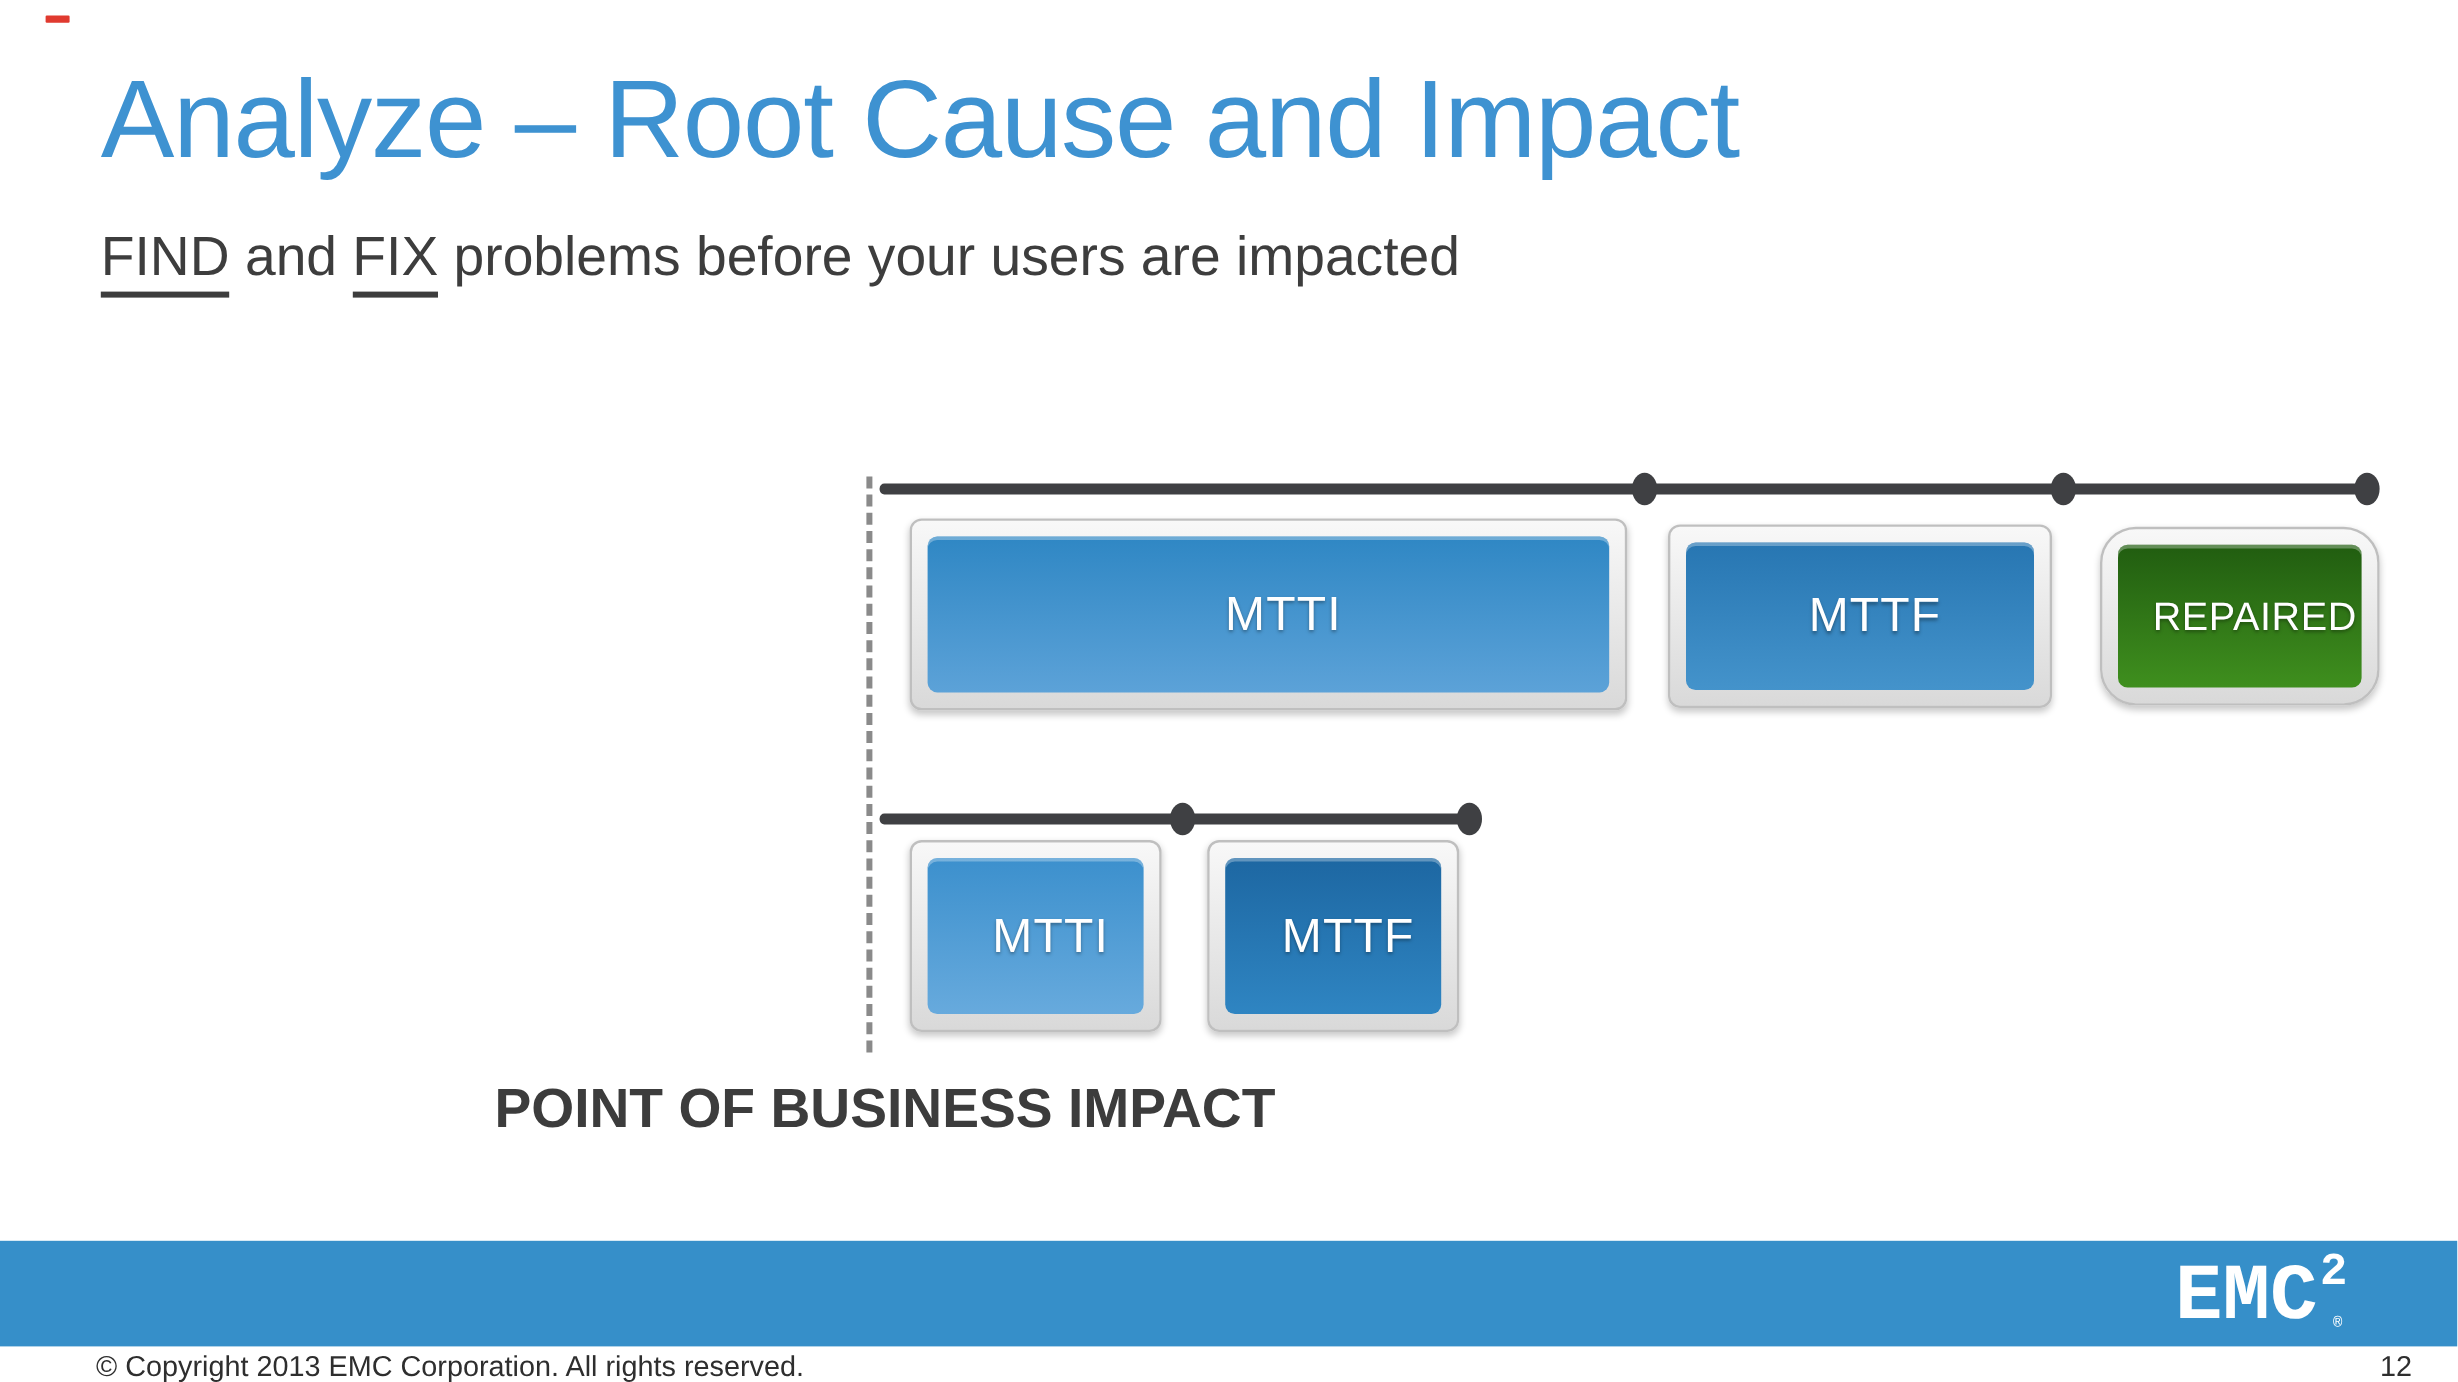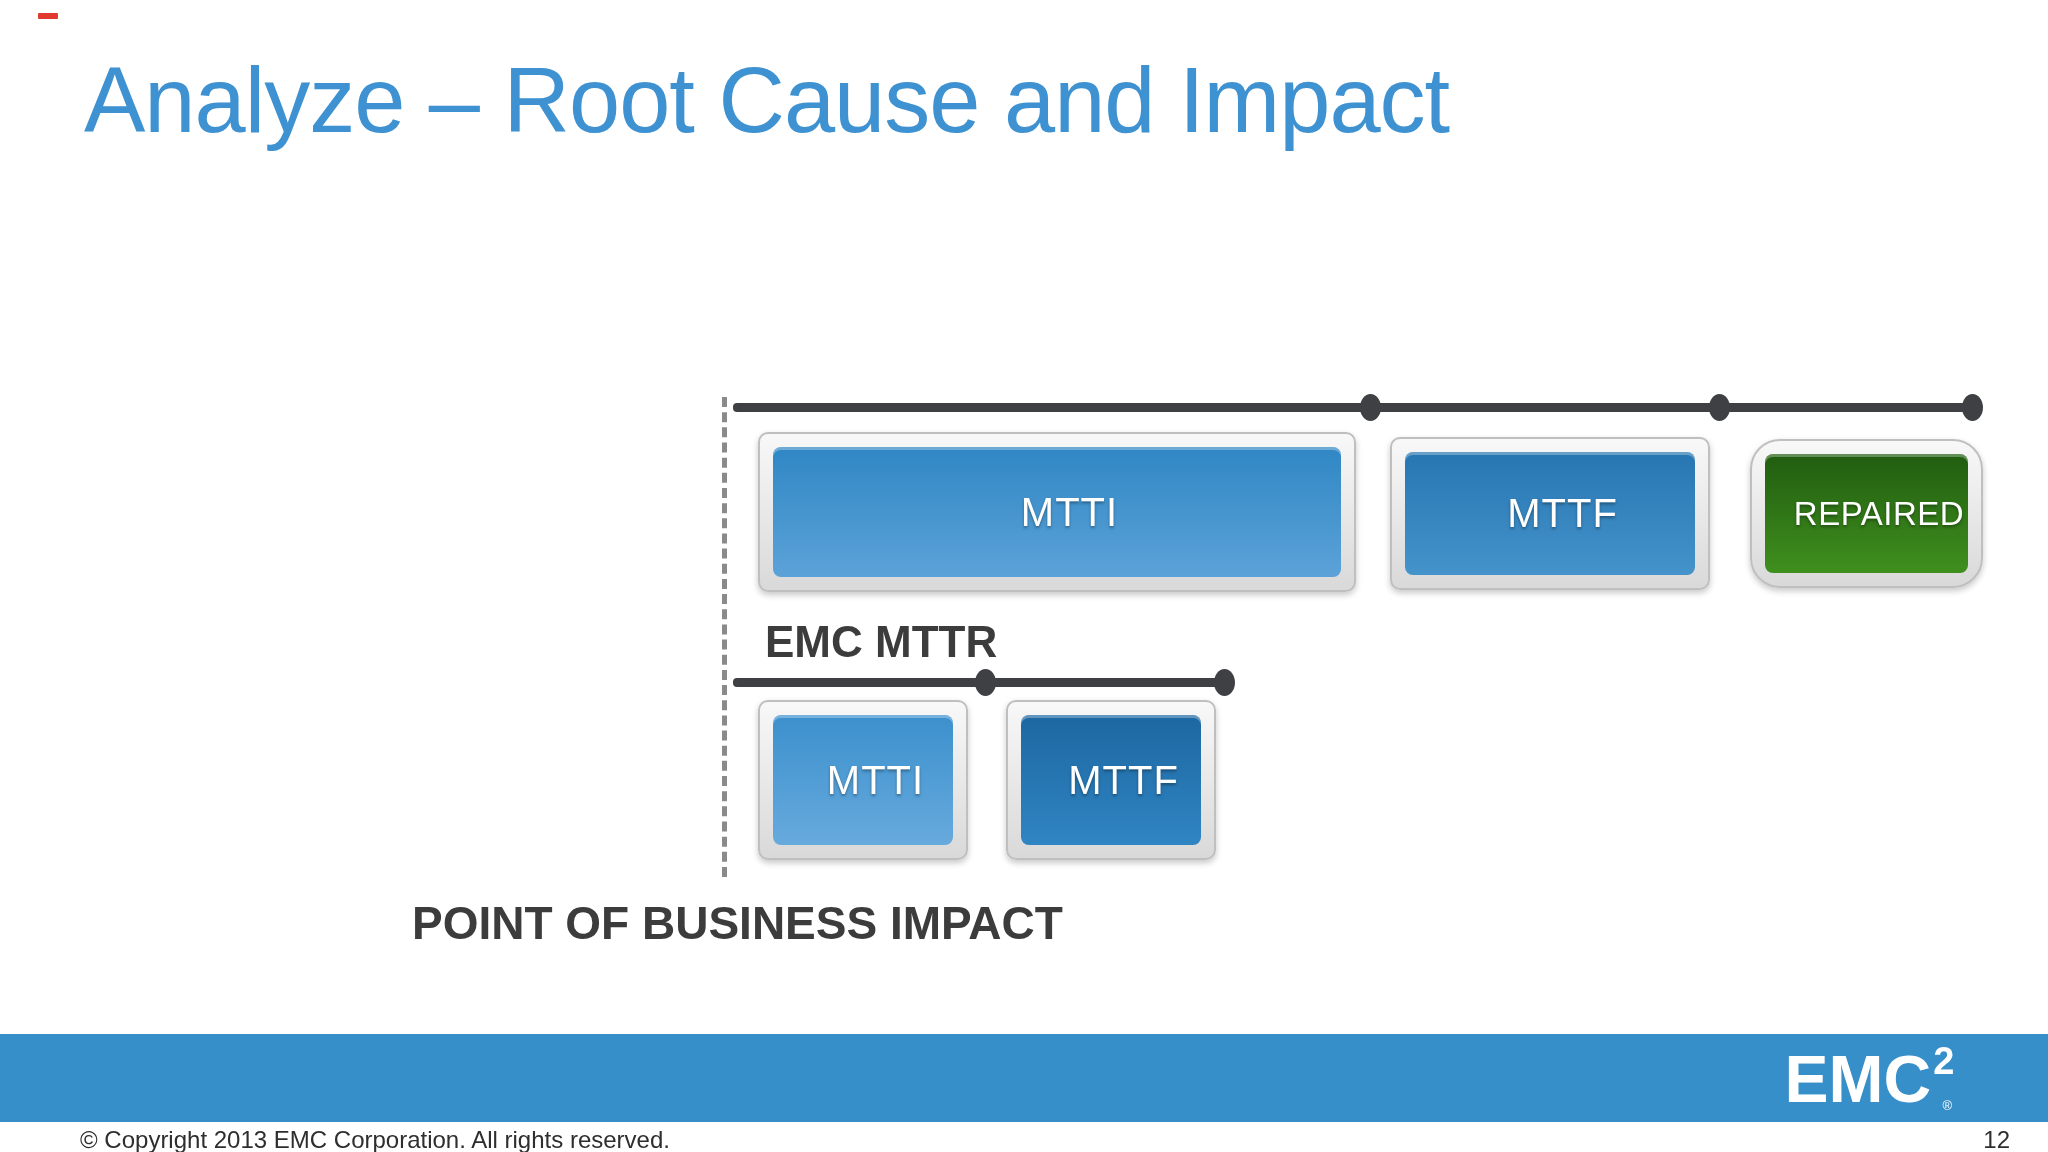"FIND and FIX problems before" div.subtitle { html: none -> <div><span>FIND</span><span> and </span><span>FIX</span><span> problems before your users are impacted</span></div> }
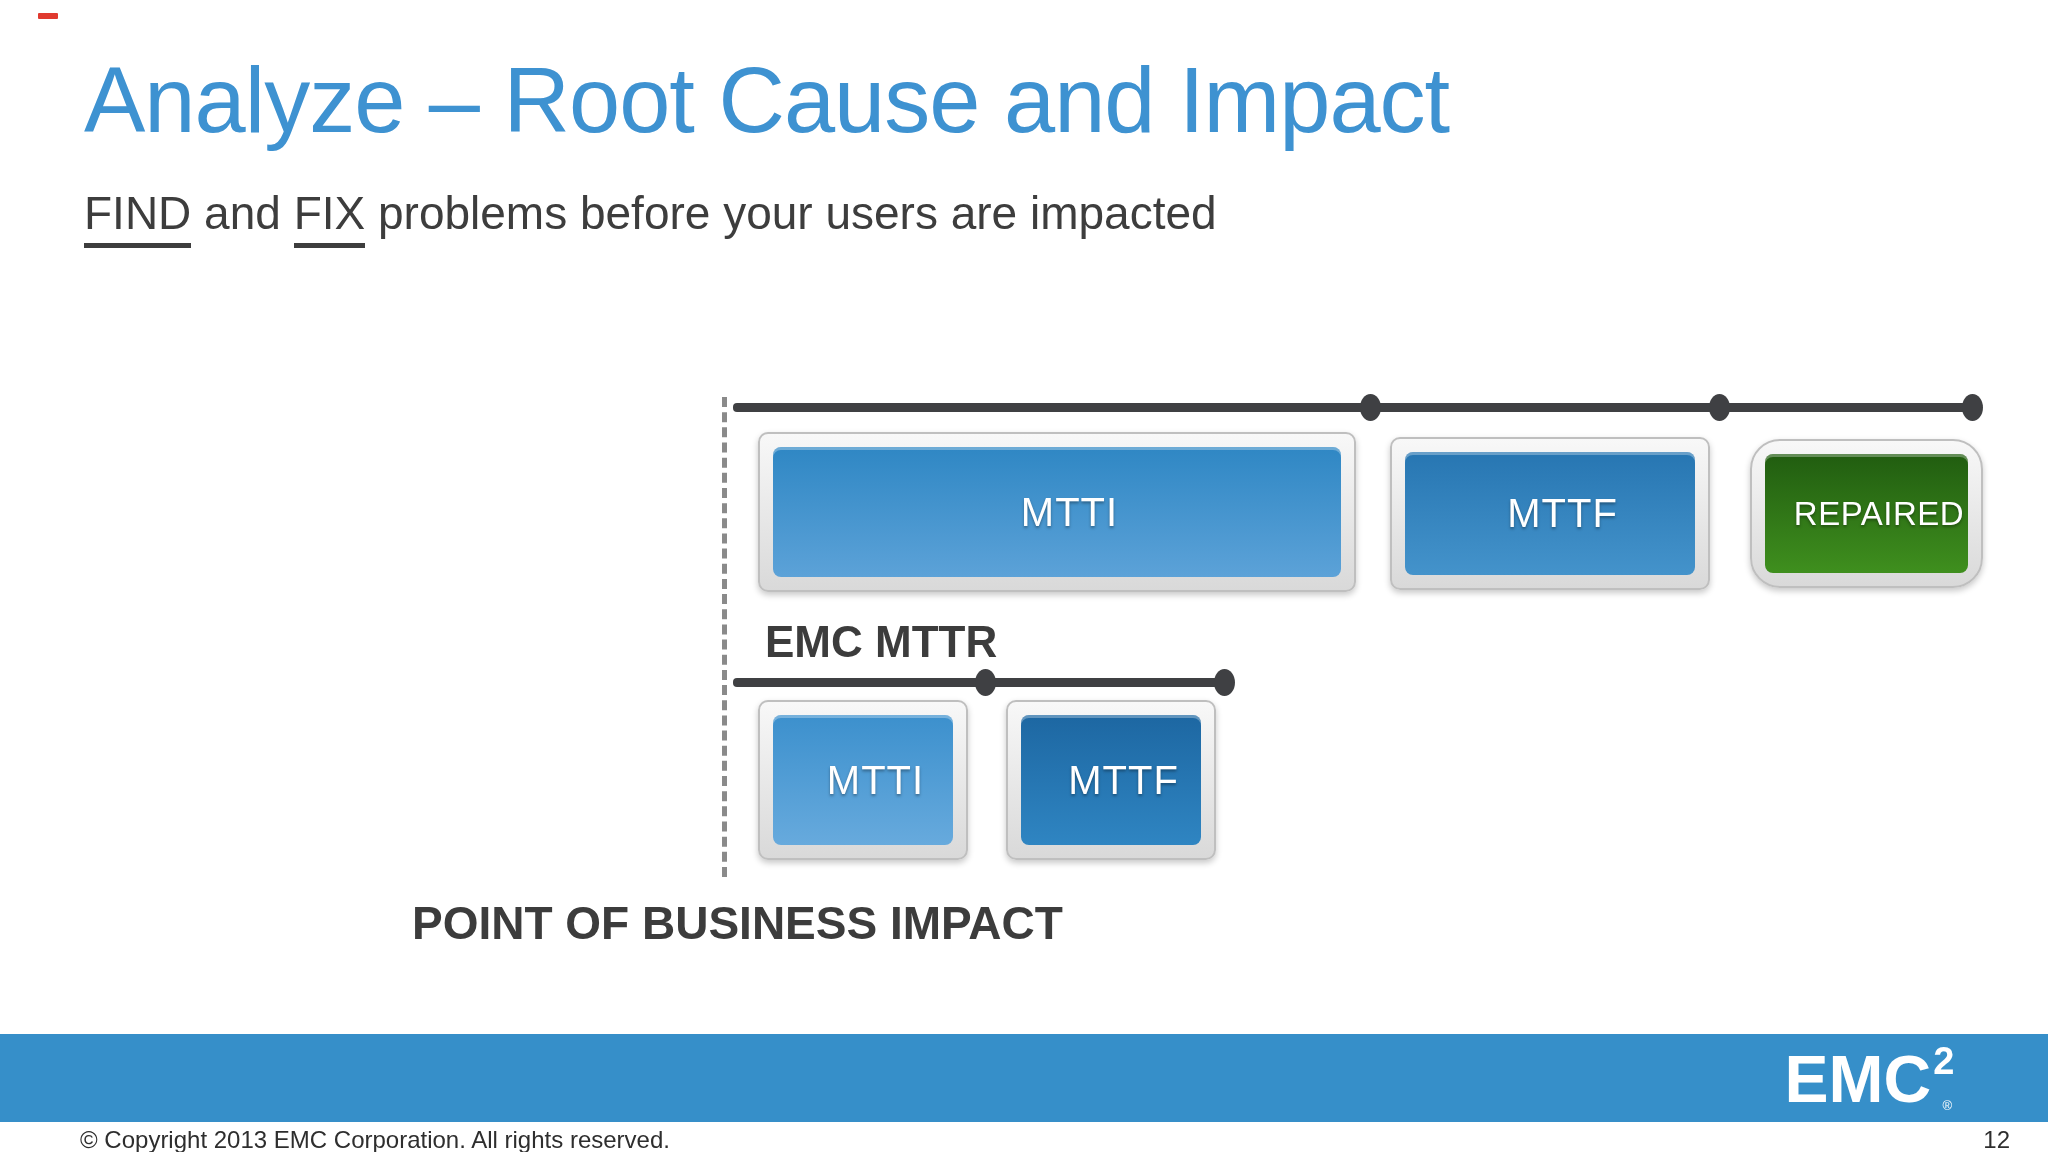"EMC MTTR" div.section-label { html: <div>EMC MTTR</div> -> none }
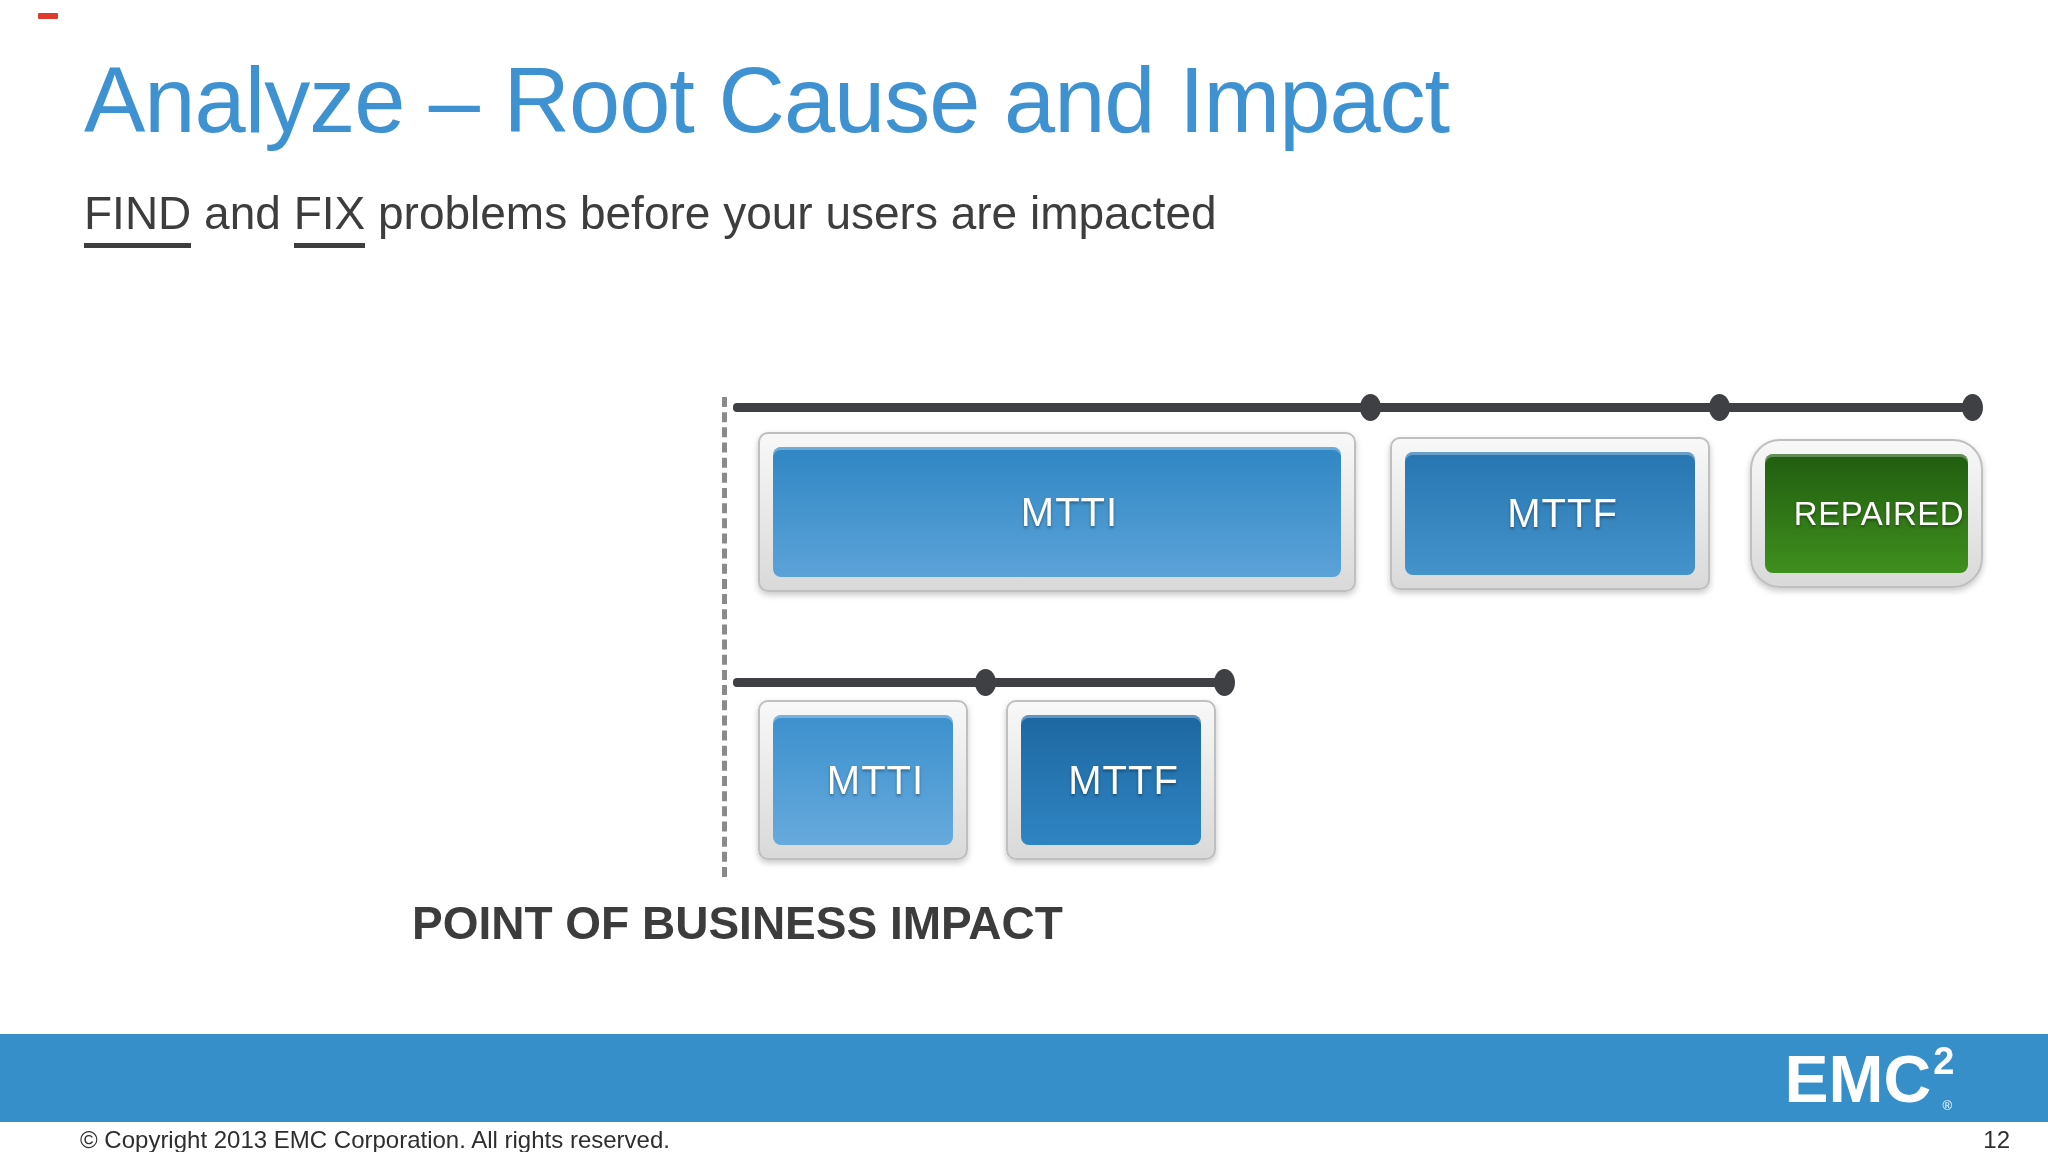"EMC2®" .emc-logo { font-family: Liberation Sans, sans-serif -> Liberation Mono, monospace }
